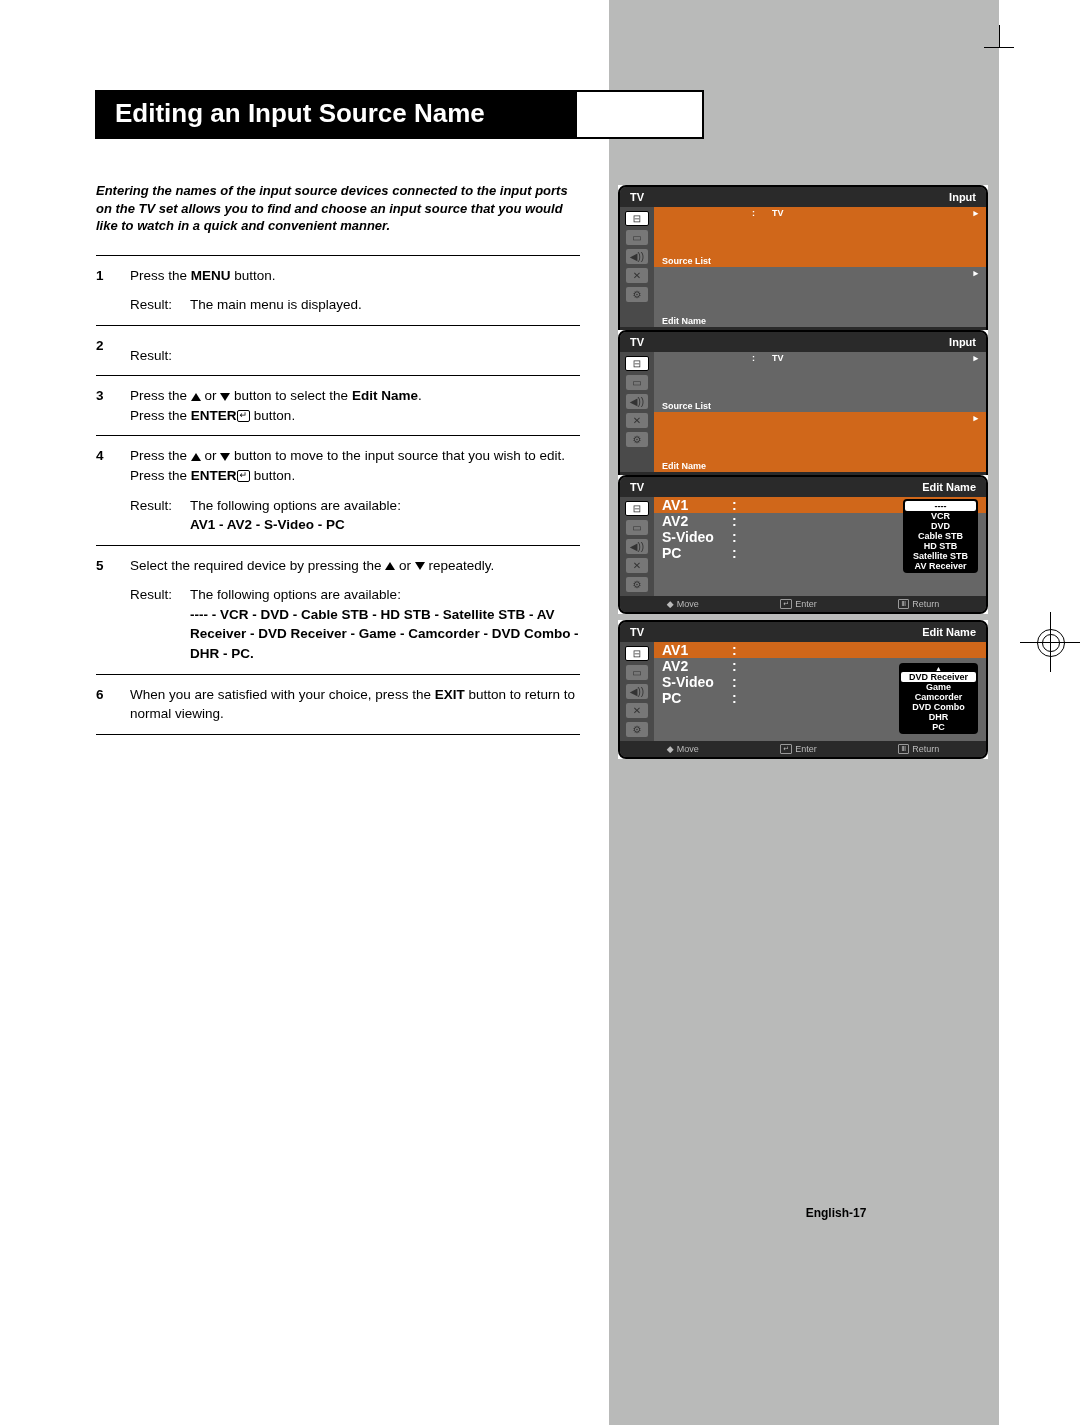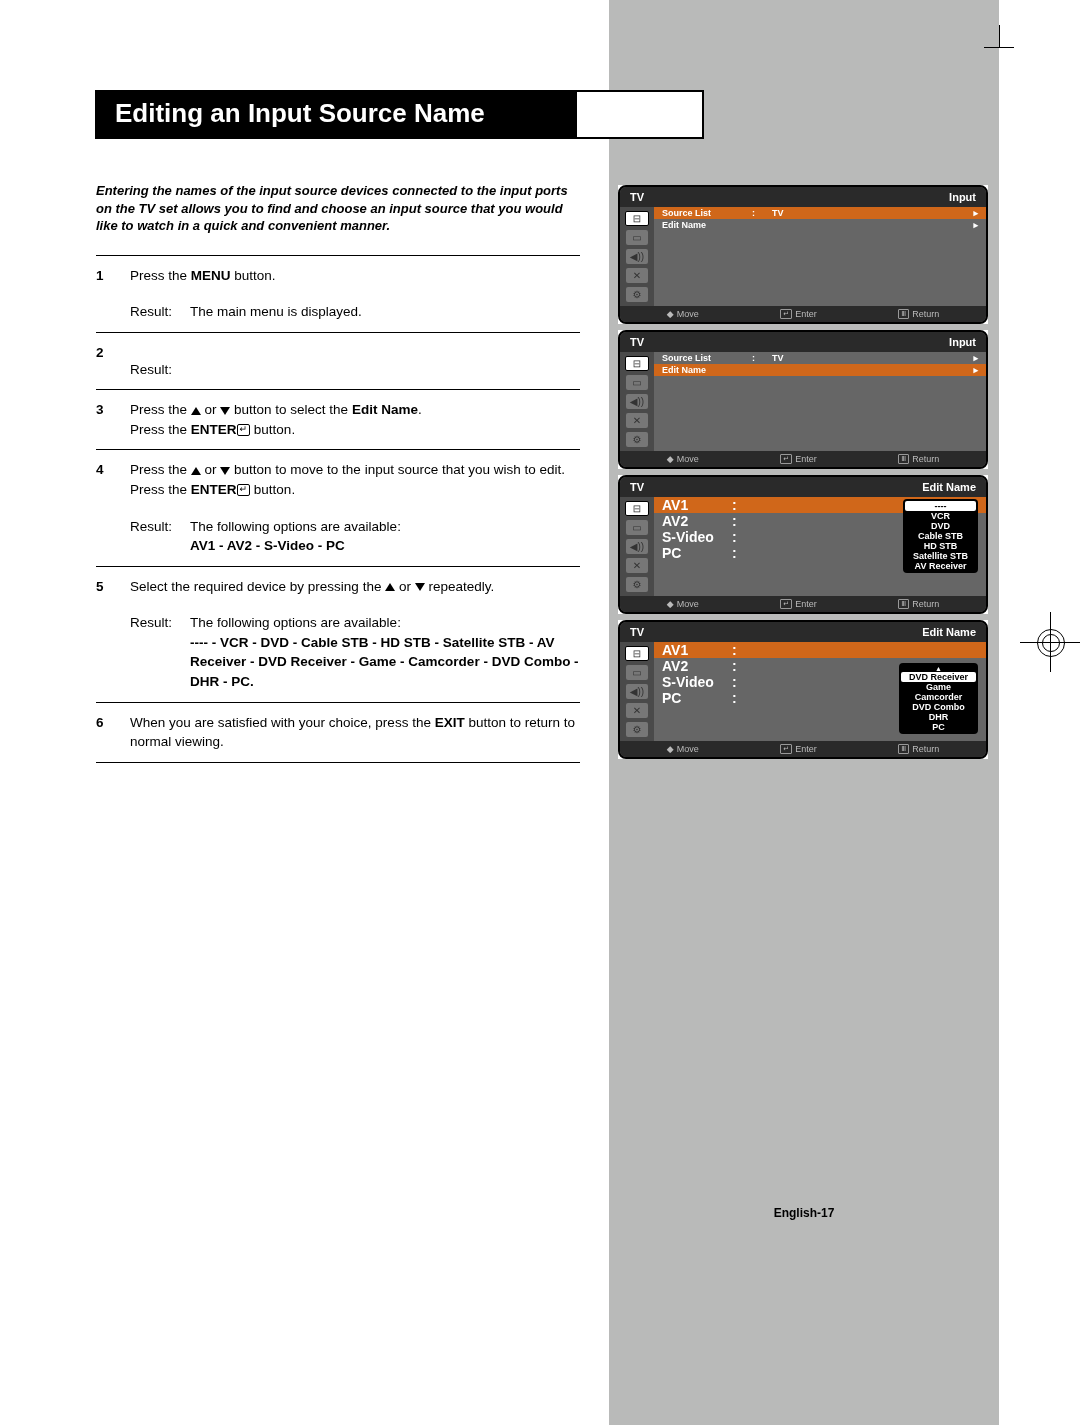"Source List" .osd-row .c1 { margin-top: none -> 48px }
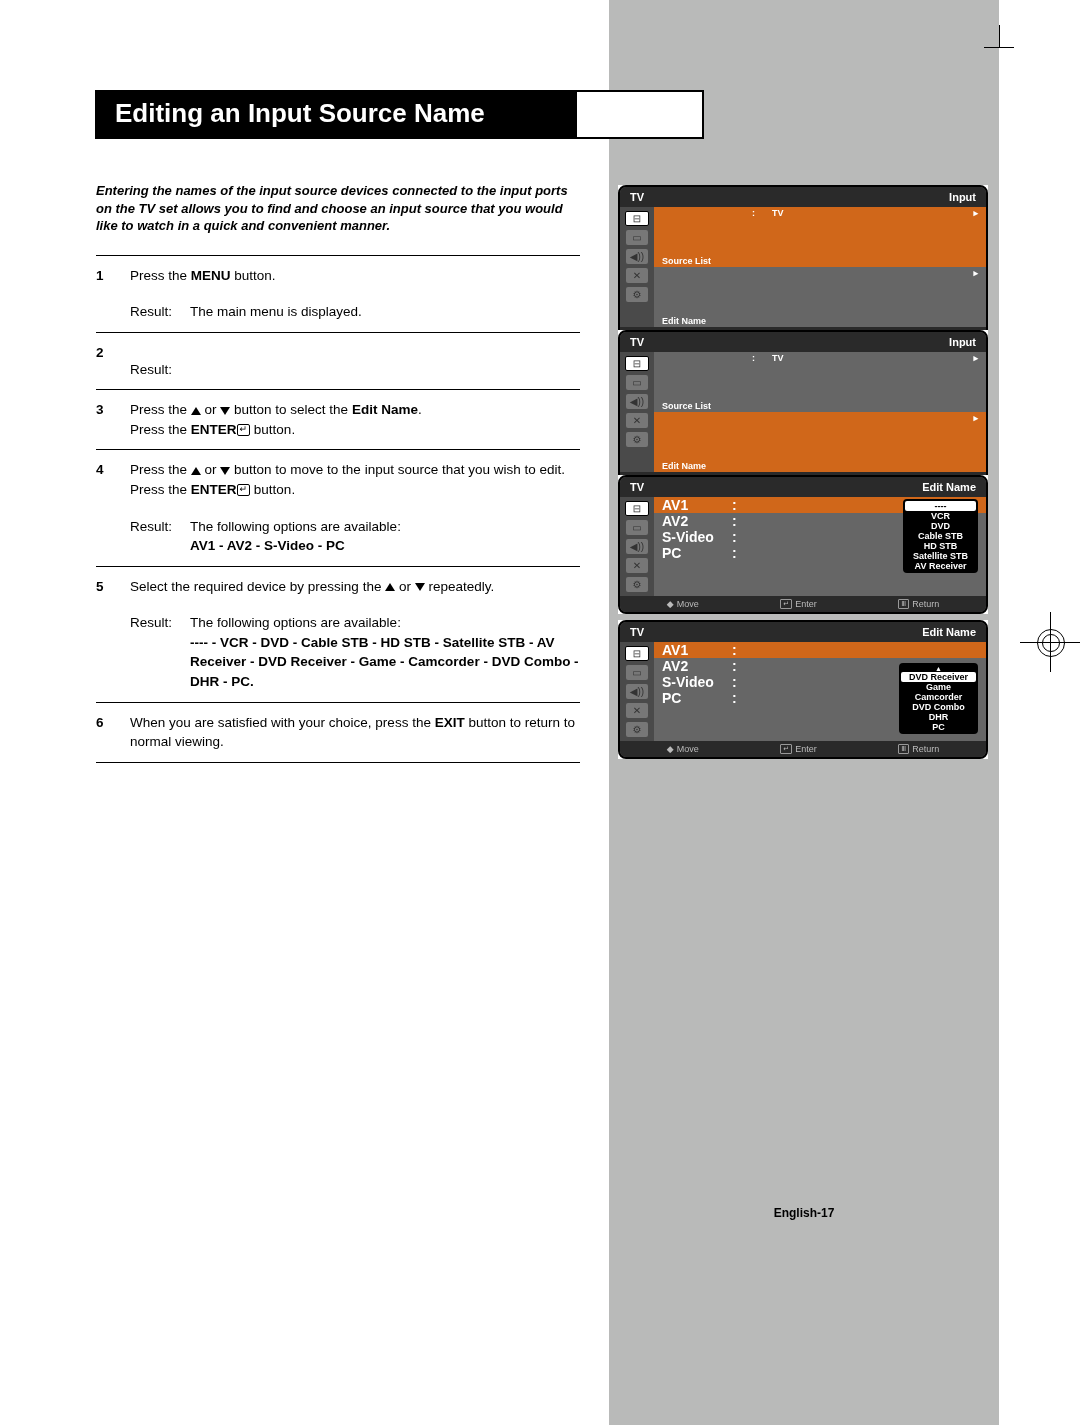"Result:" .result-row { margin-top: 17px -> 10px }
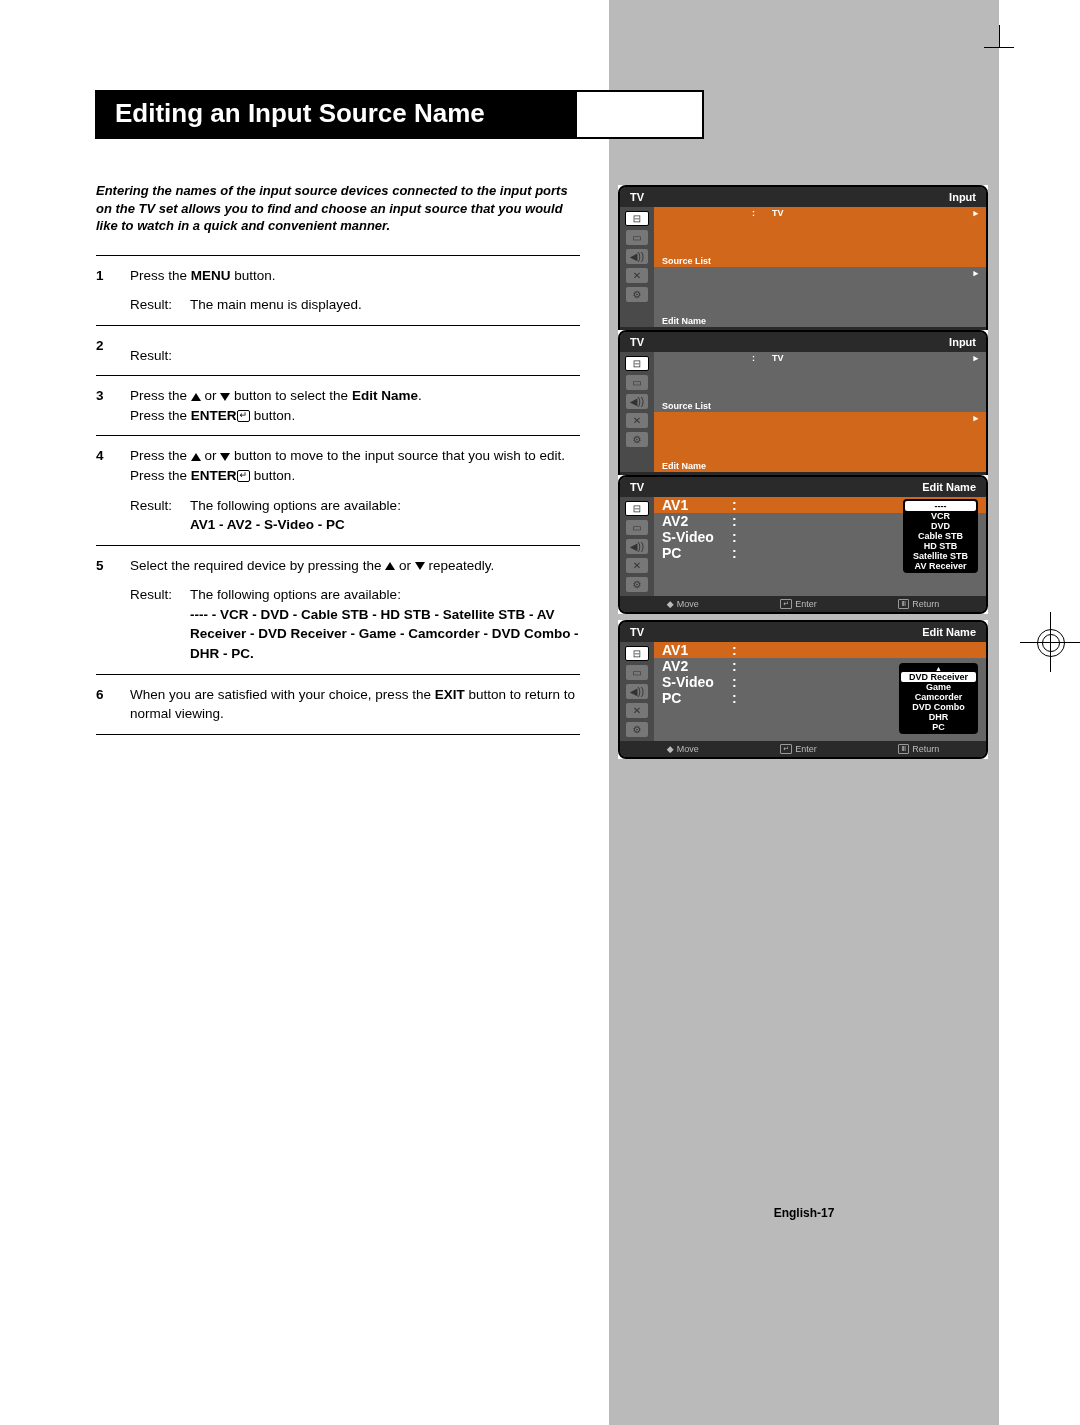"English-17" .page-num { padding-left: none -> 32px }
